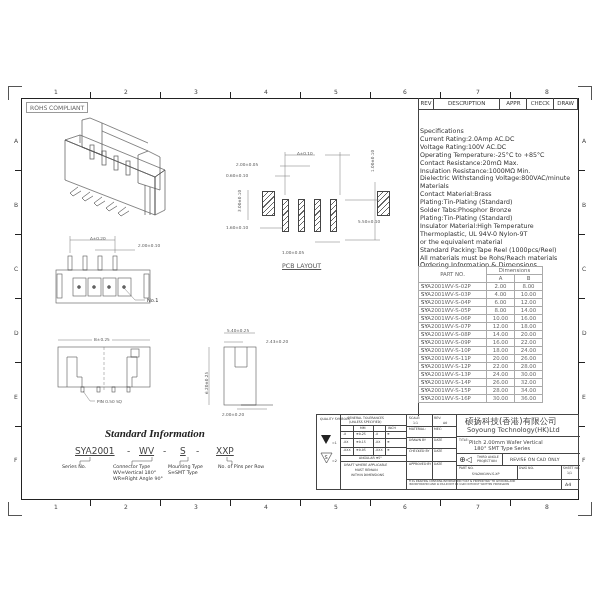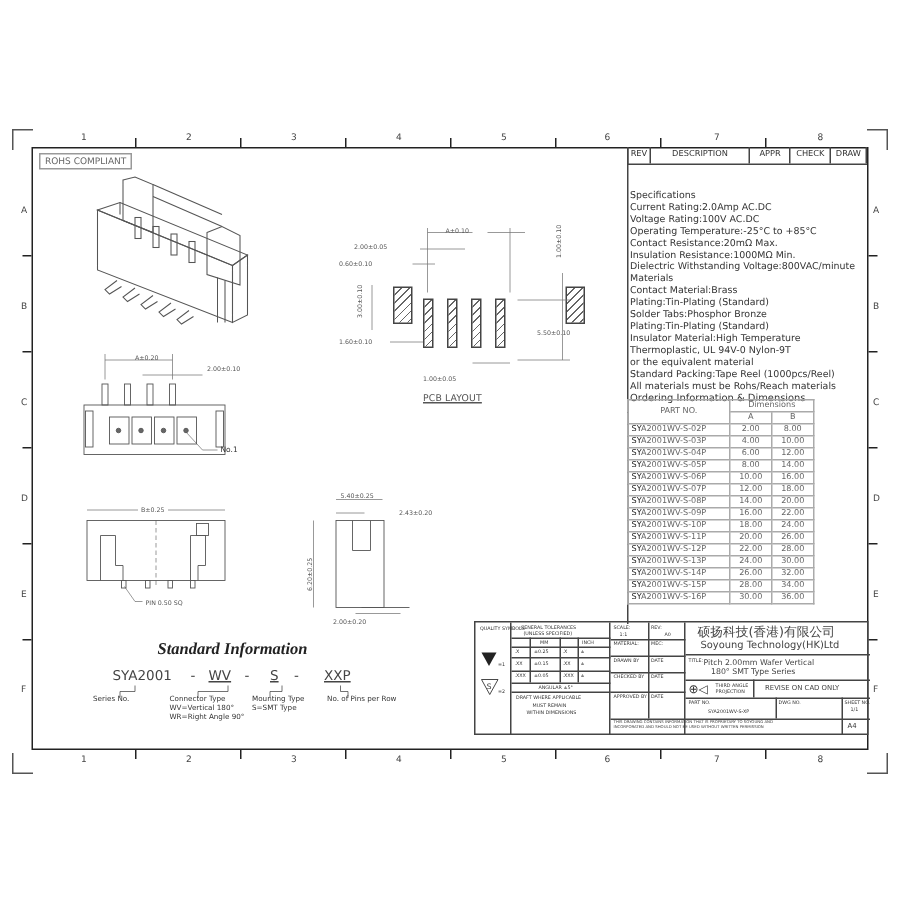"SYA2001" div.order-code { text-decoration: none -> underline }
